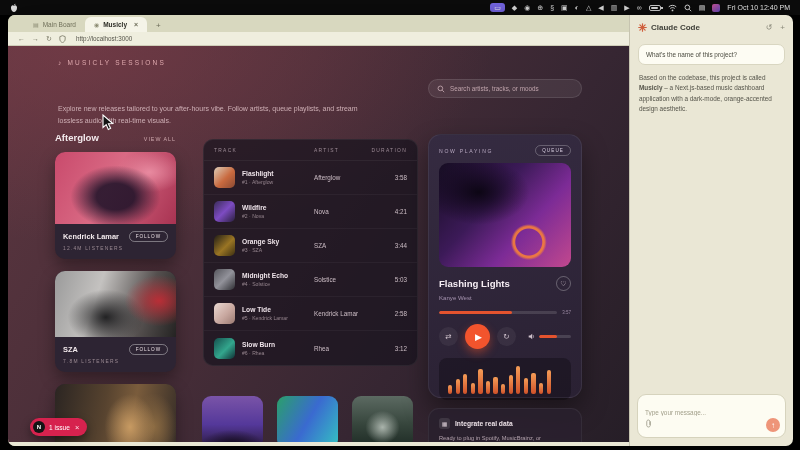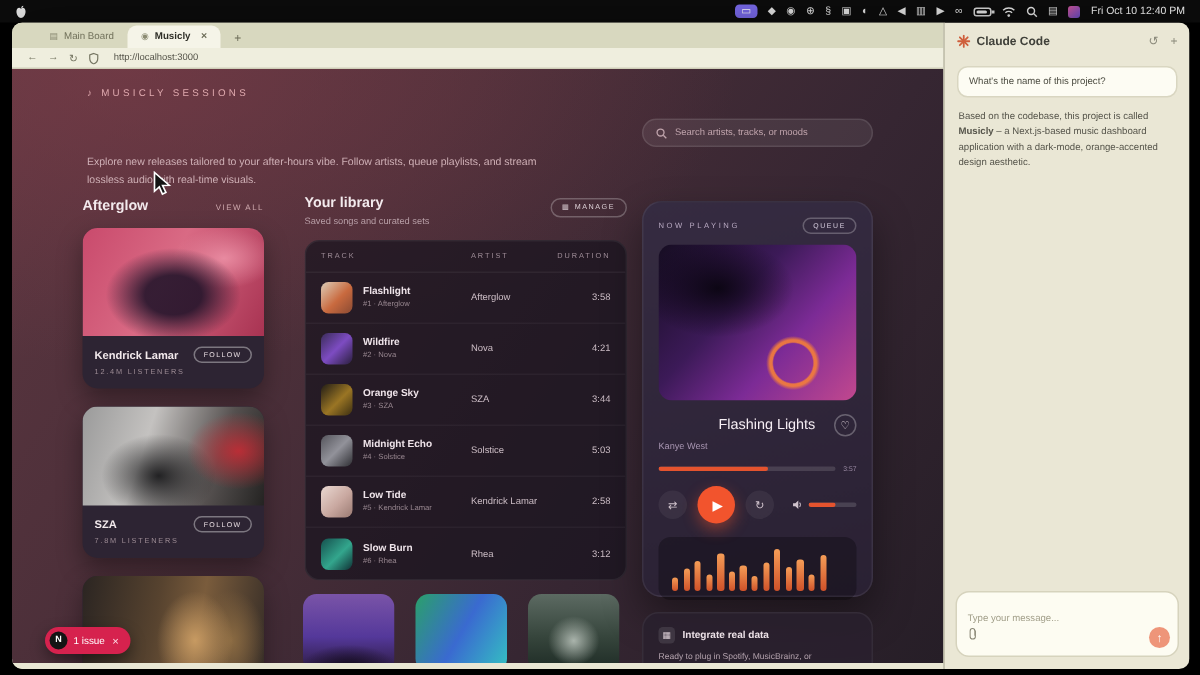"Your library" div.lib-head { html: <div> <div> <div>Your library</div> <div>Saved songs and curated sets</div> </div> <button> <span>▦</span> <span>MANAGE</span> </button> </div> -> none }
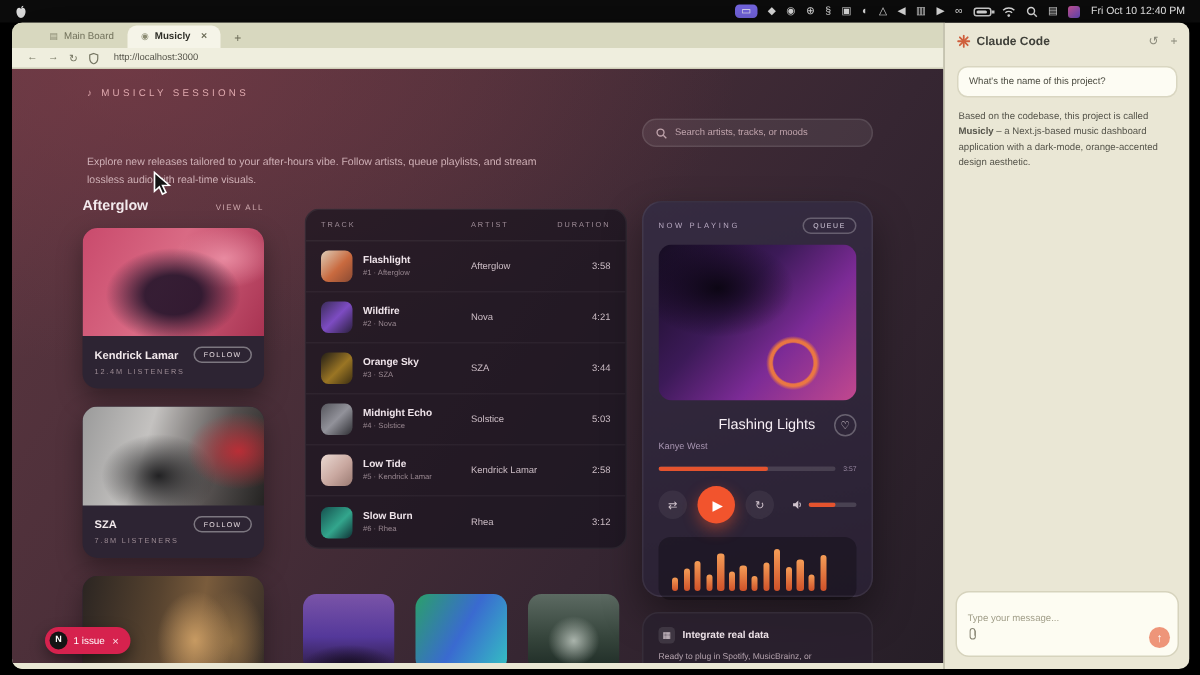"Flashing Lights" .np-title { font-weight: normal -> bold; margin-left: 40px -> none }
